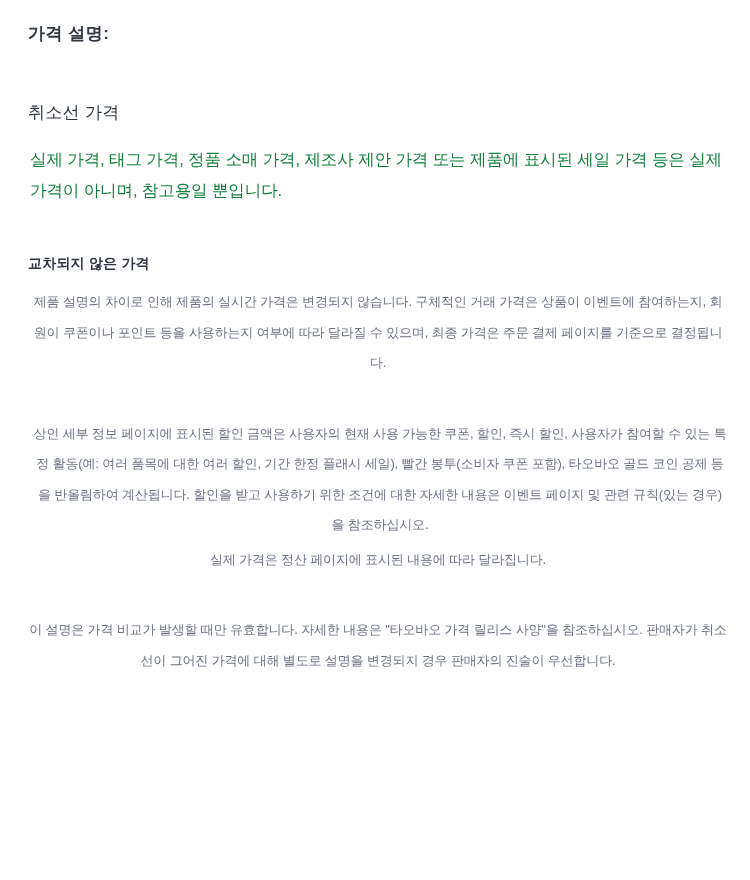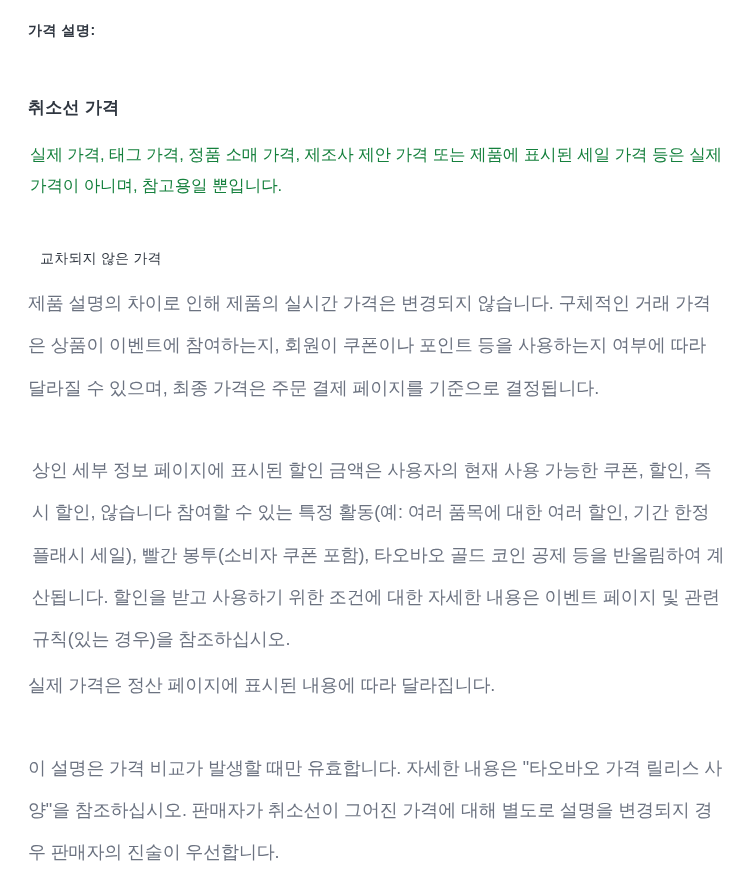"가격 설명:" .doc-title { font-size: 14px -> 17px }
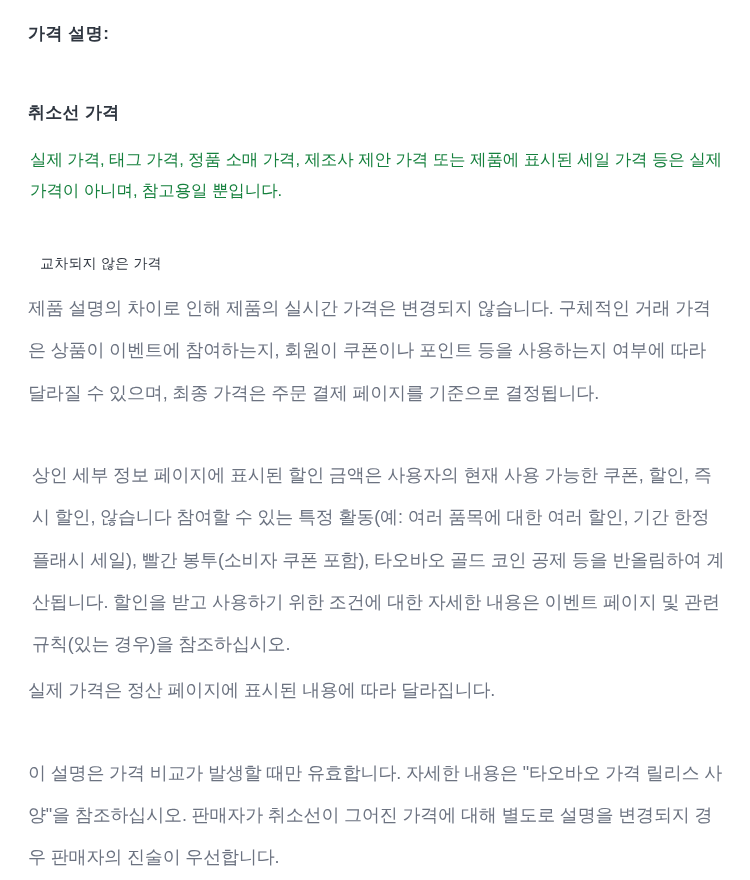"취소선 가격" .section-heading { font-weight: bold -> normal }
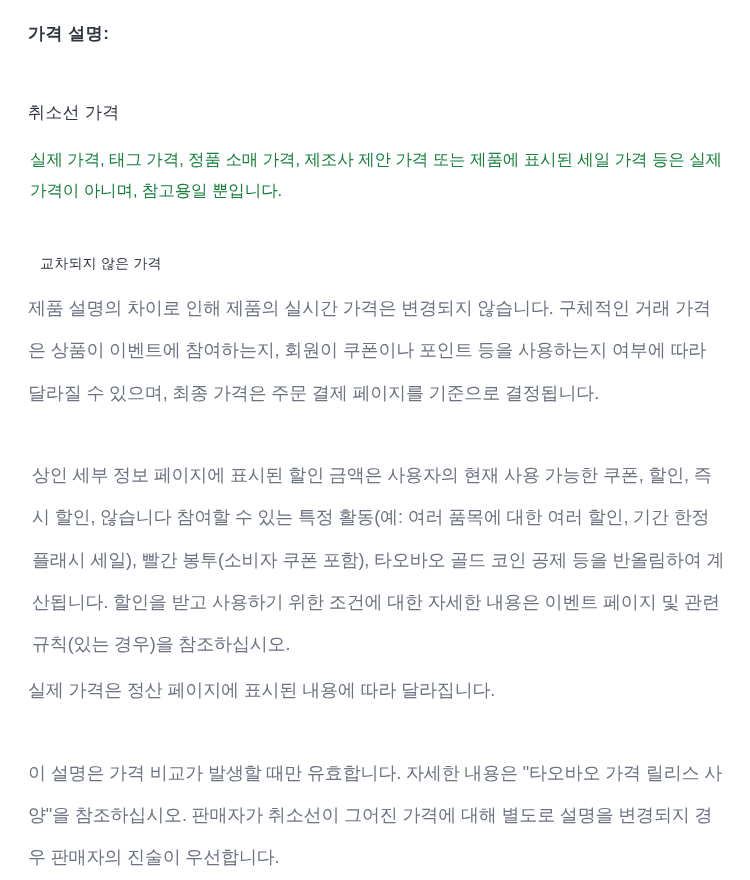"교차되지 않은 가격" .sub-heading { font-weight: normal -> bold; margin: 50px 0 0 18px -> 50px 0 0 6px }
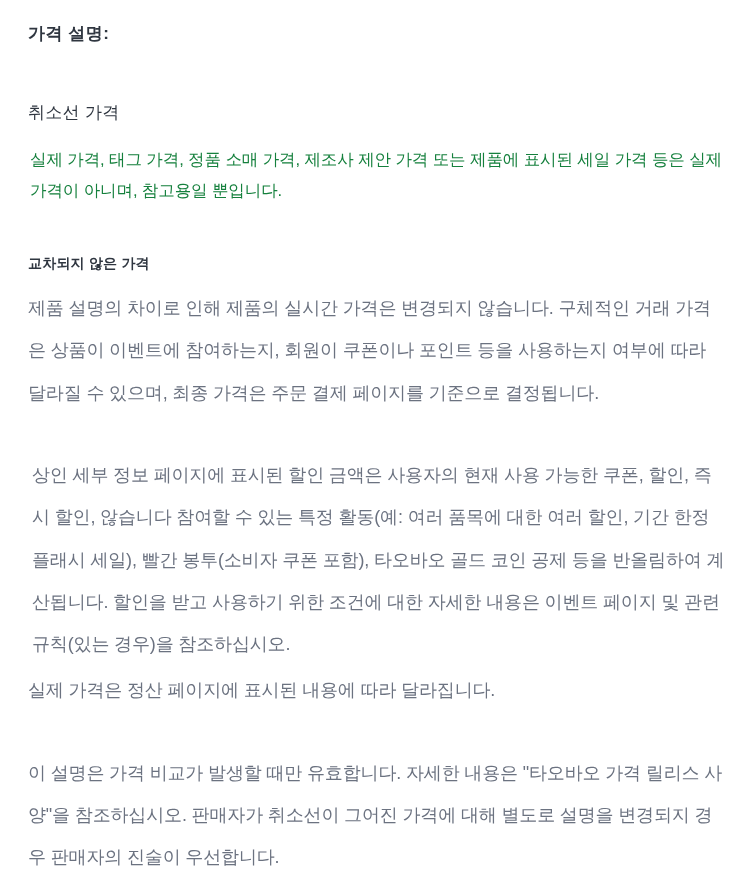"제품 설명의 차이로 인해 제품의" .body-paragraph { font-size: 18px -> 13px; text-align: none -> center }
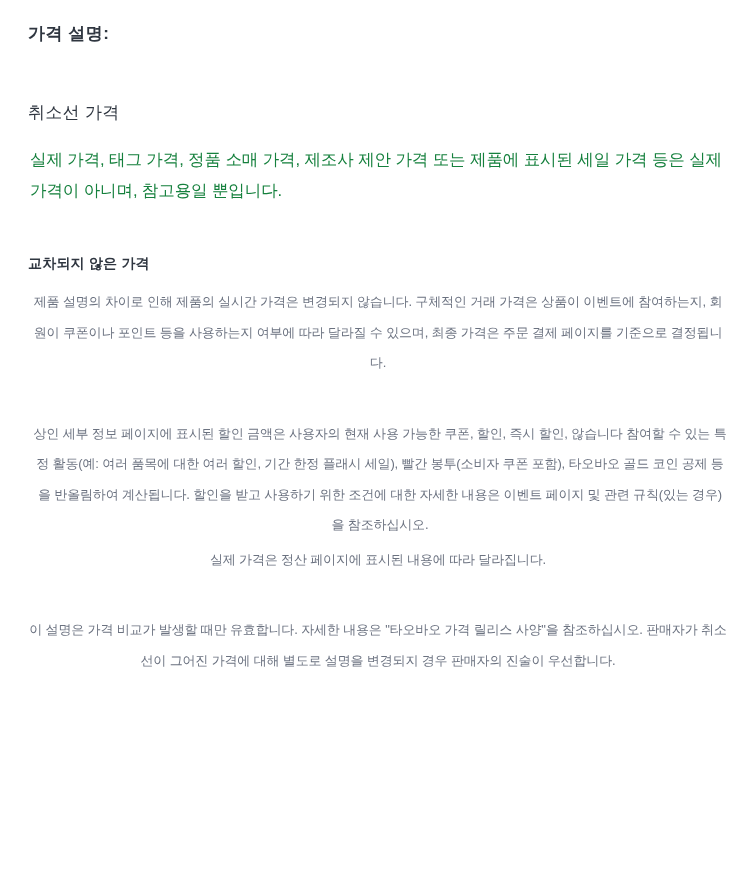"상인 세부 정보 페이지에 표시된" p.body-paragraph { text: 않습니다 -> 사용자가 }
